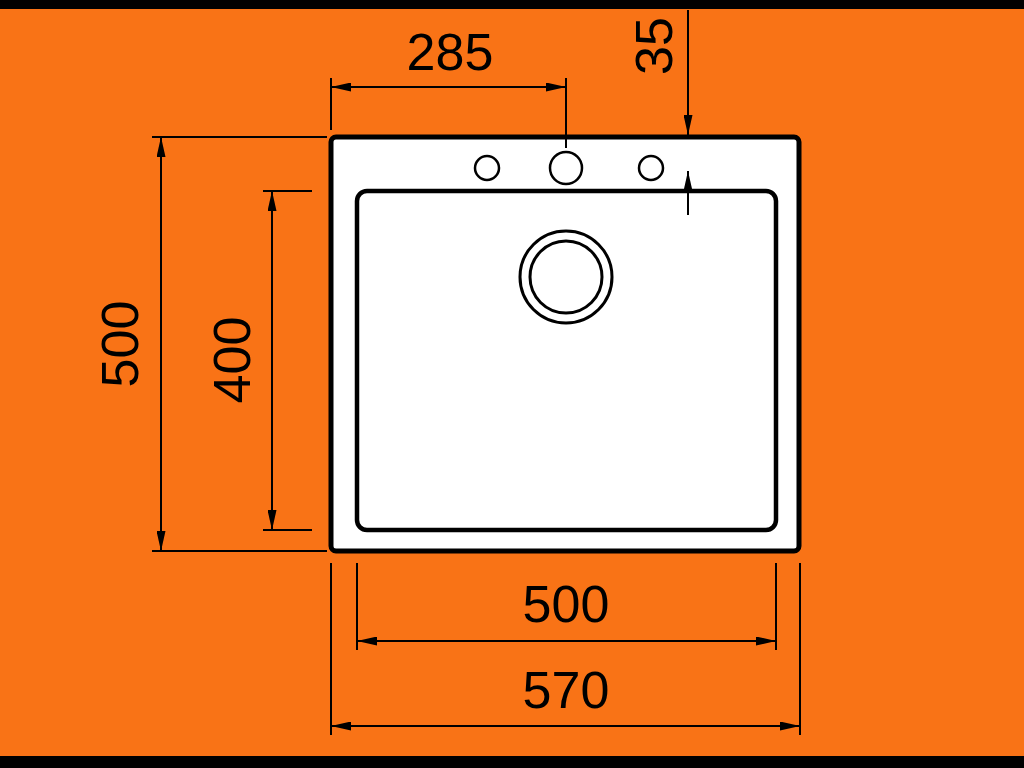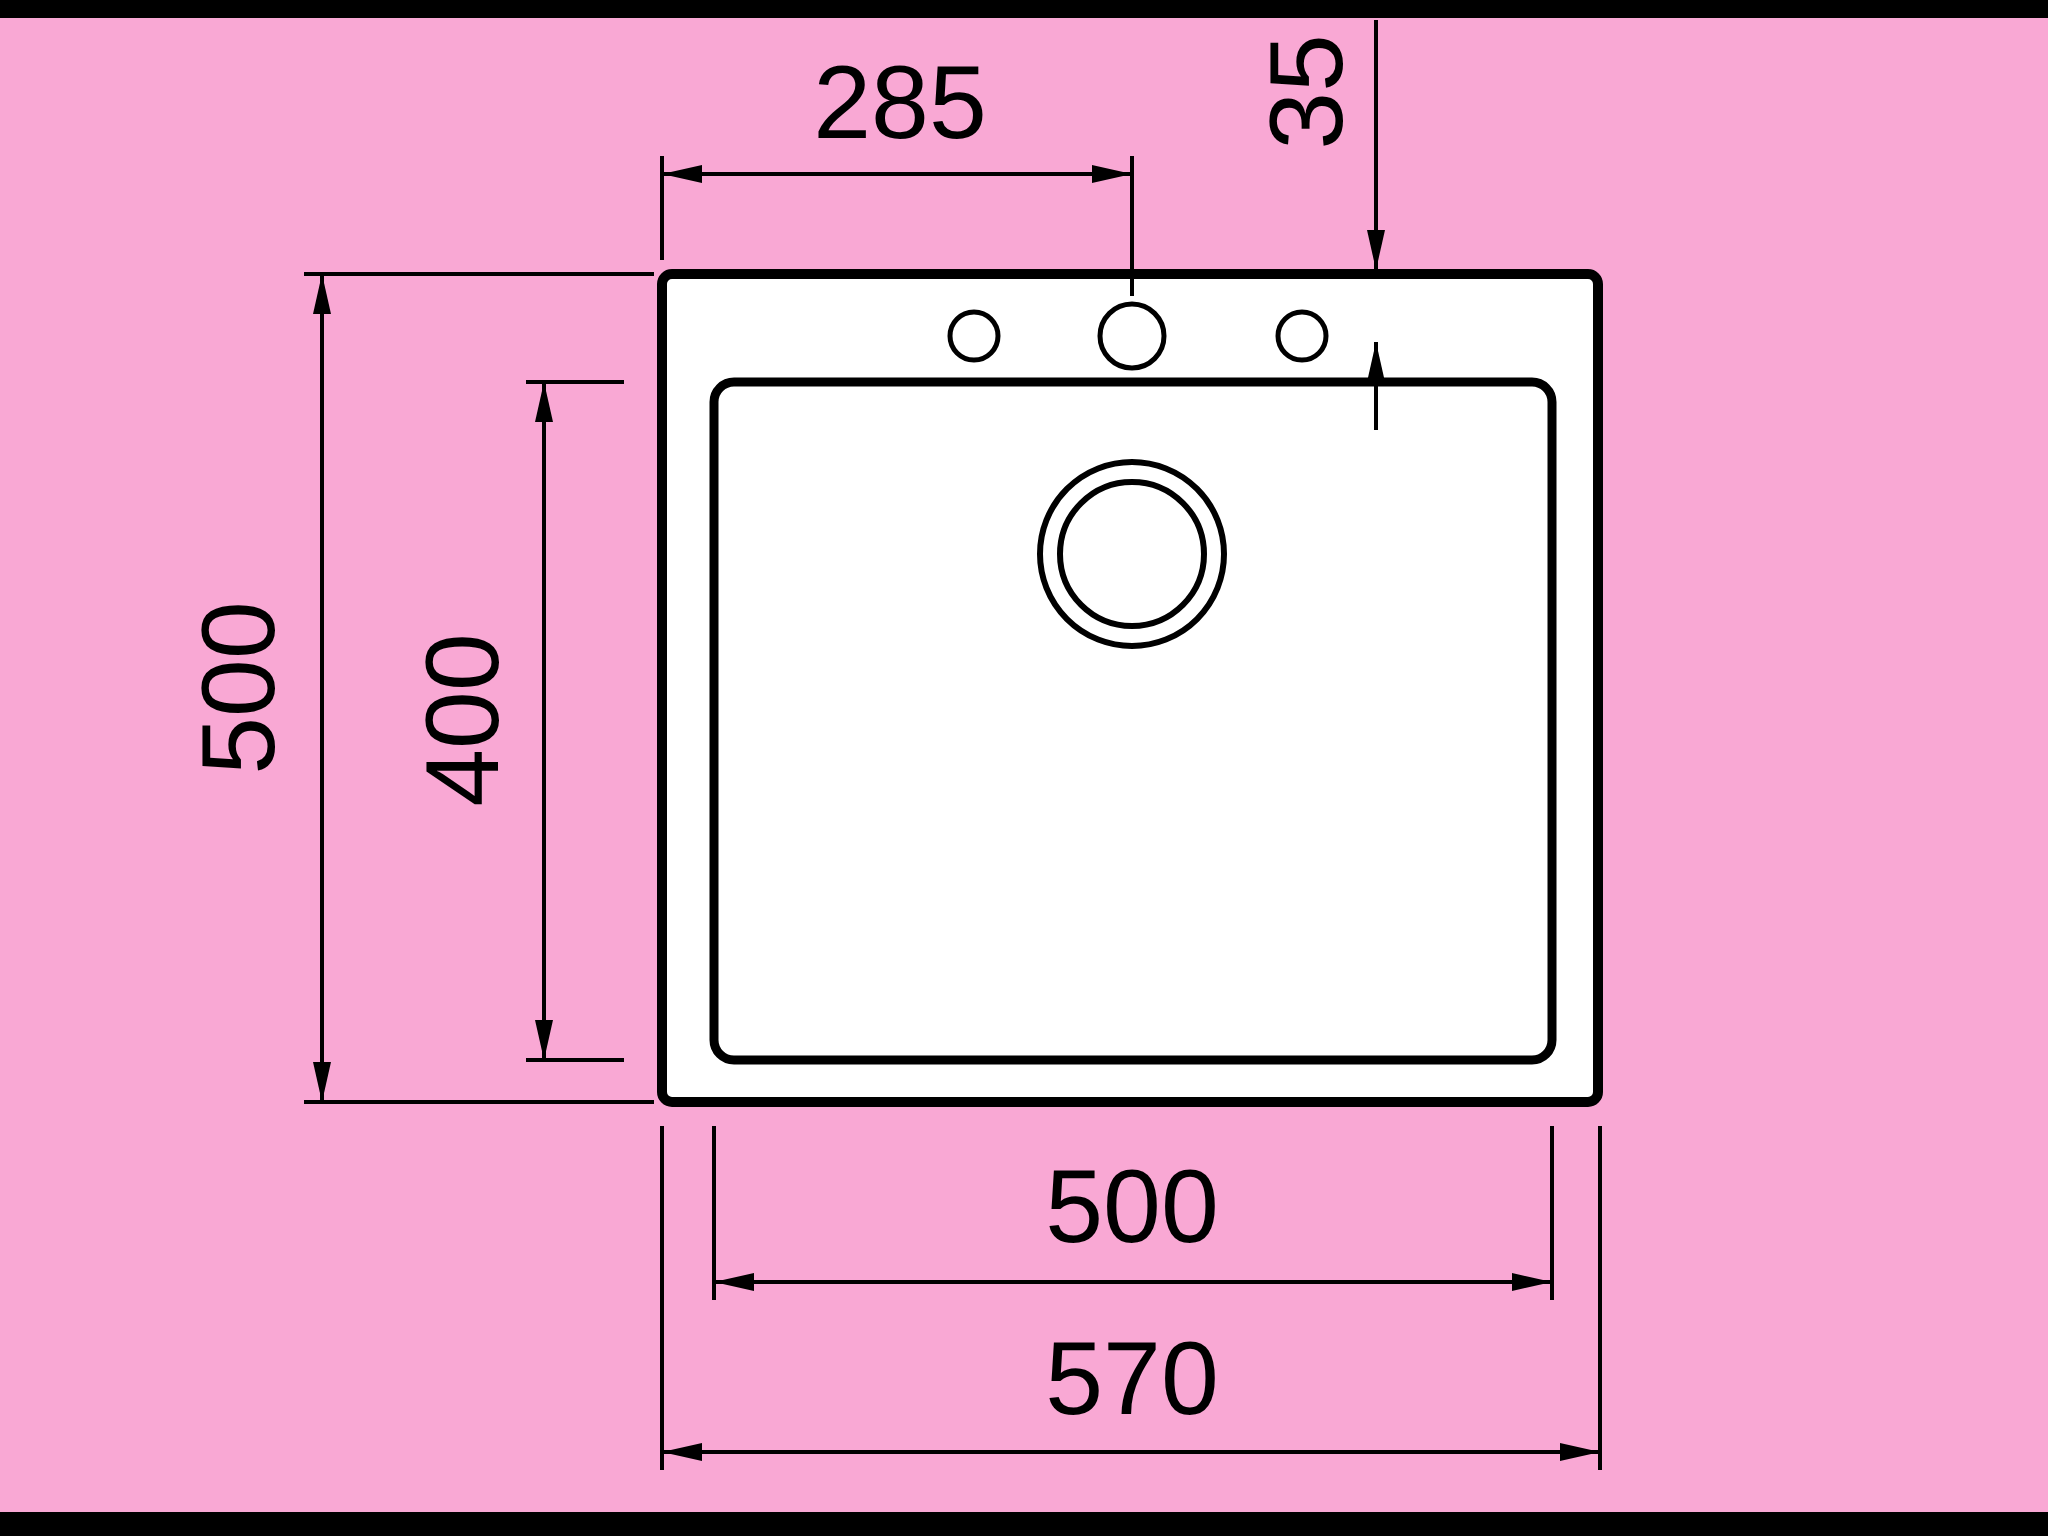"285" .stage { background: #f9a8d4 -> #f97316 }
